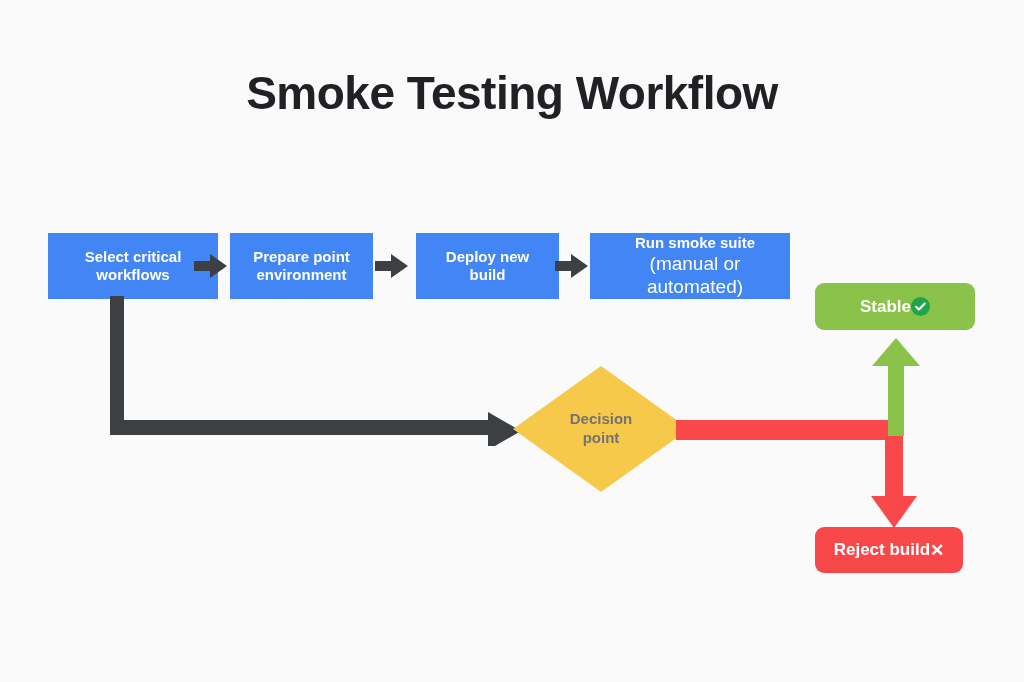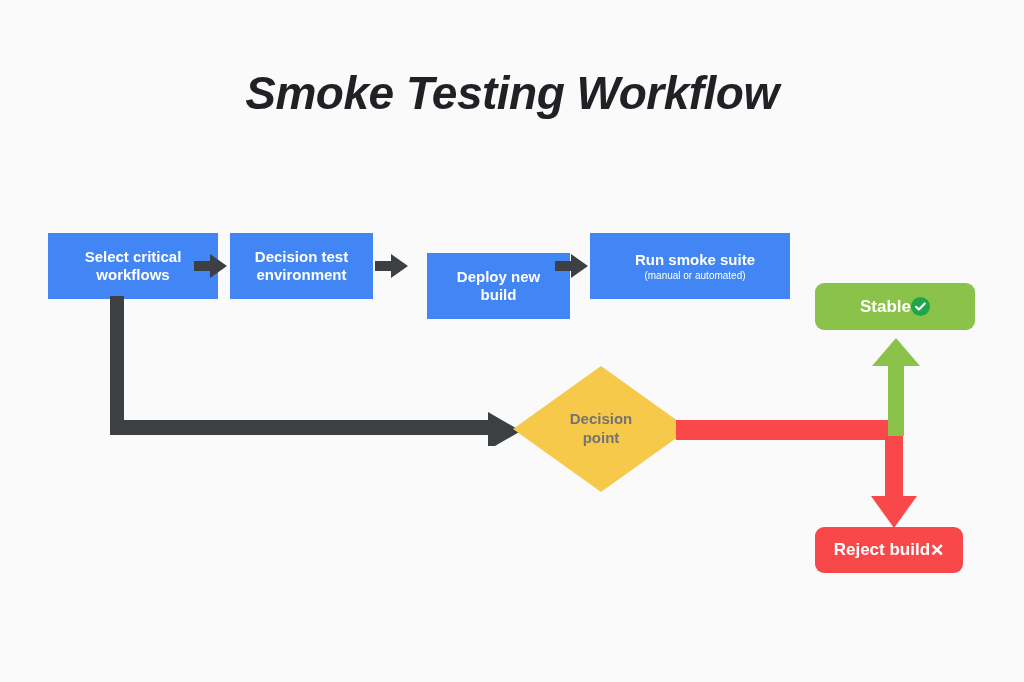"Smoke Testing Workflow" #title { font-style: italic -> none }
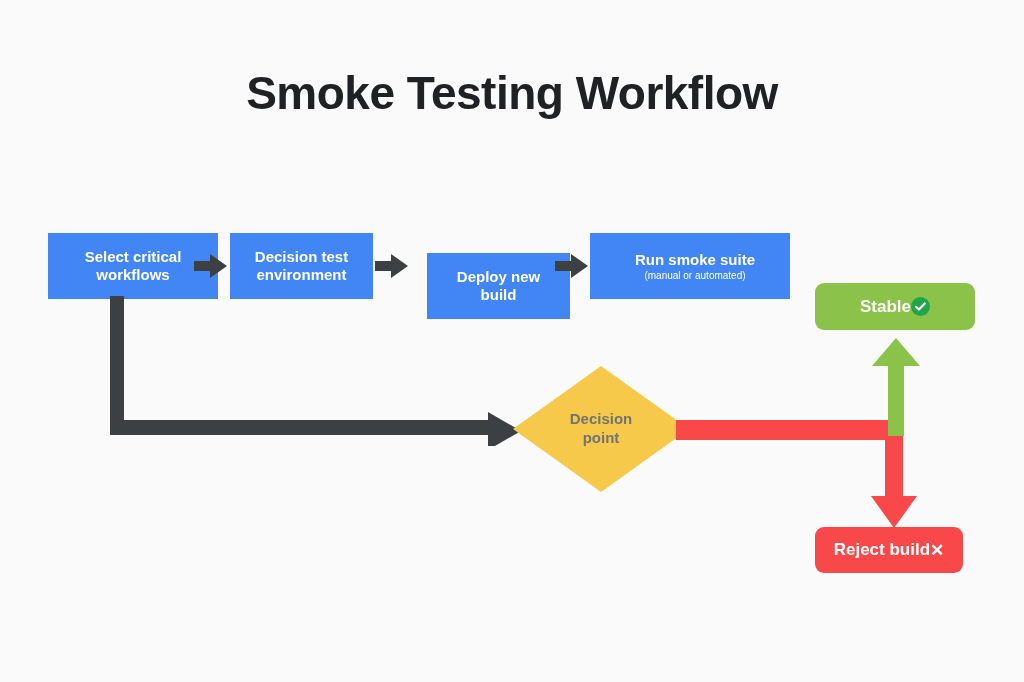"Decision test" div.proc-title { text: Decision test -> Prepare point }
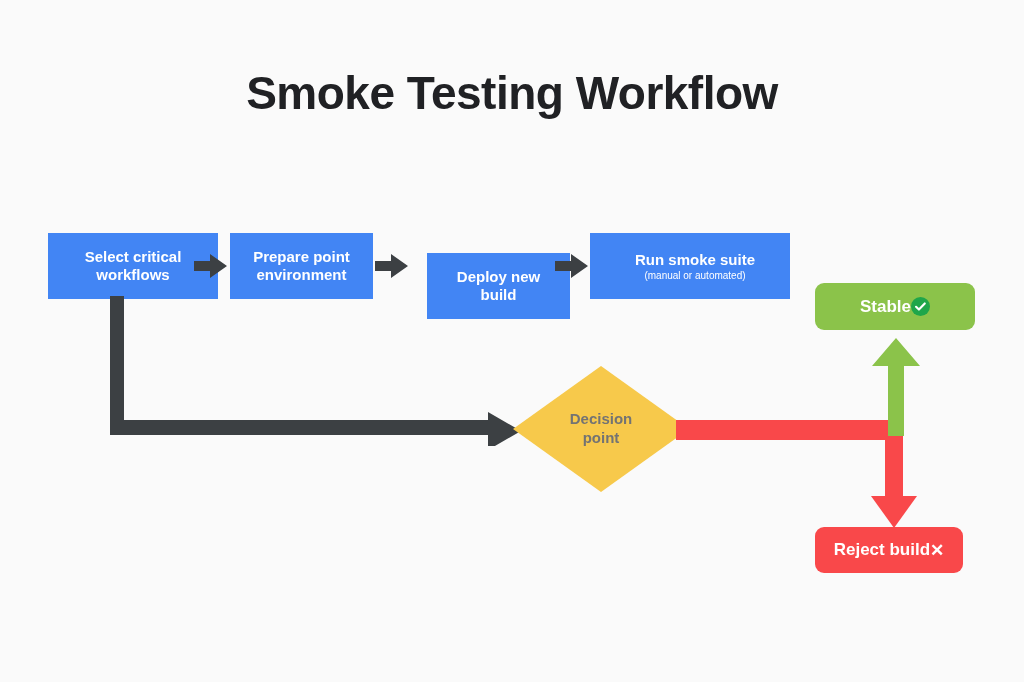"Deploy new" #box3 { left: 427px -> 416px; margin-top: 20px -> none }
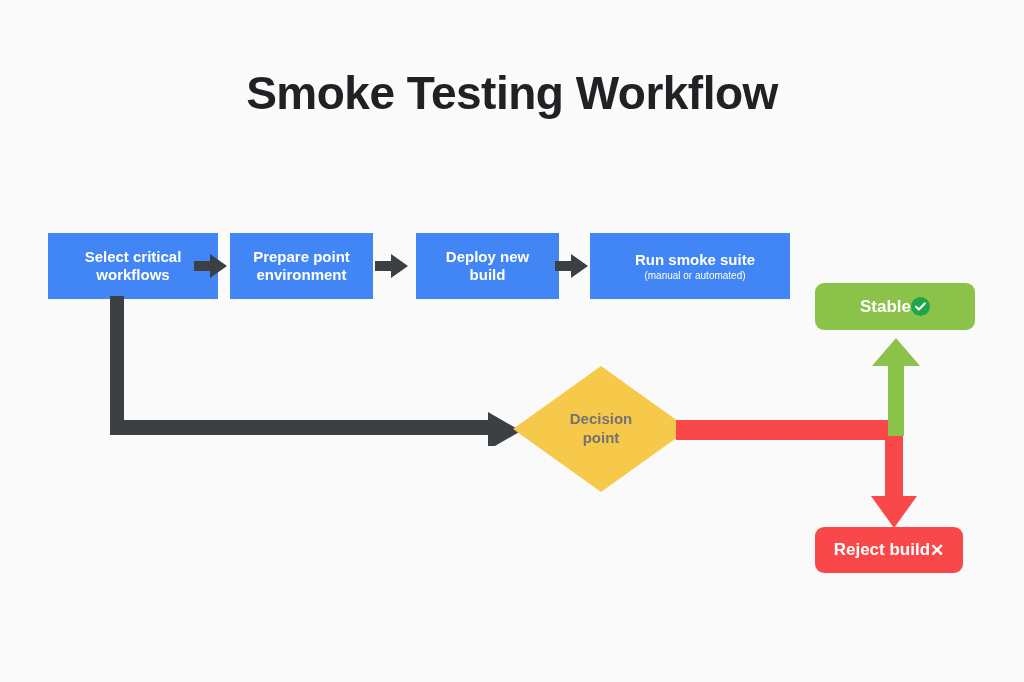"(manual or automated)" .proc-sub { font-size: 10px -> 19px }
